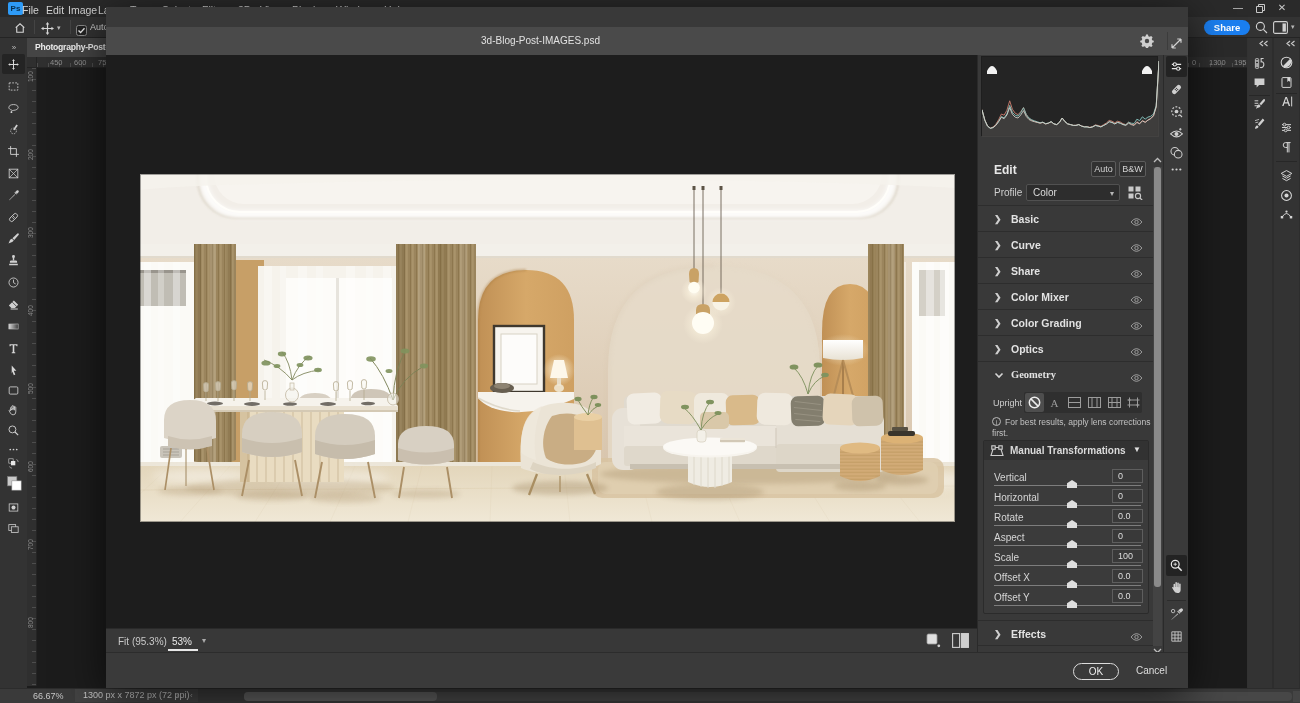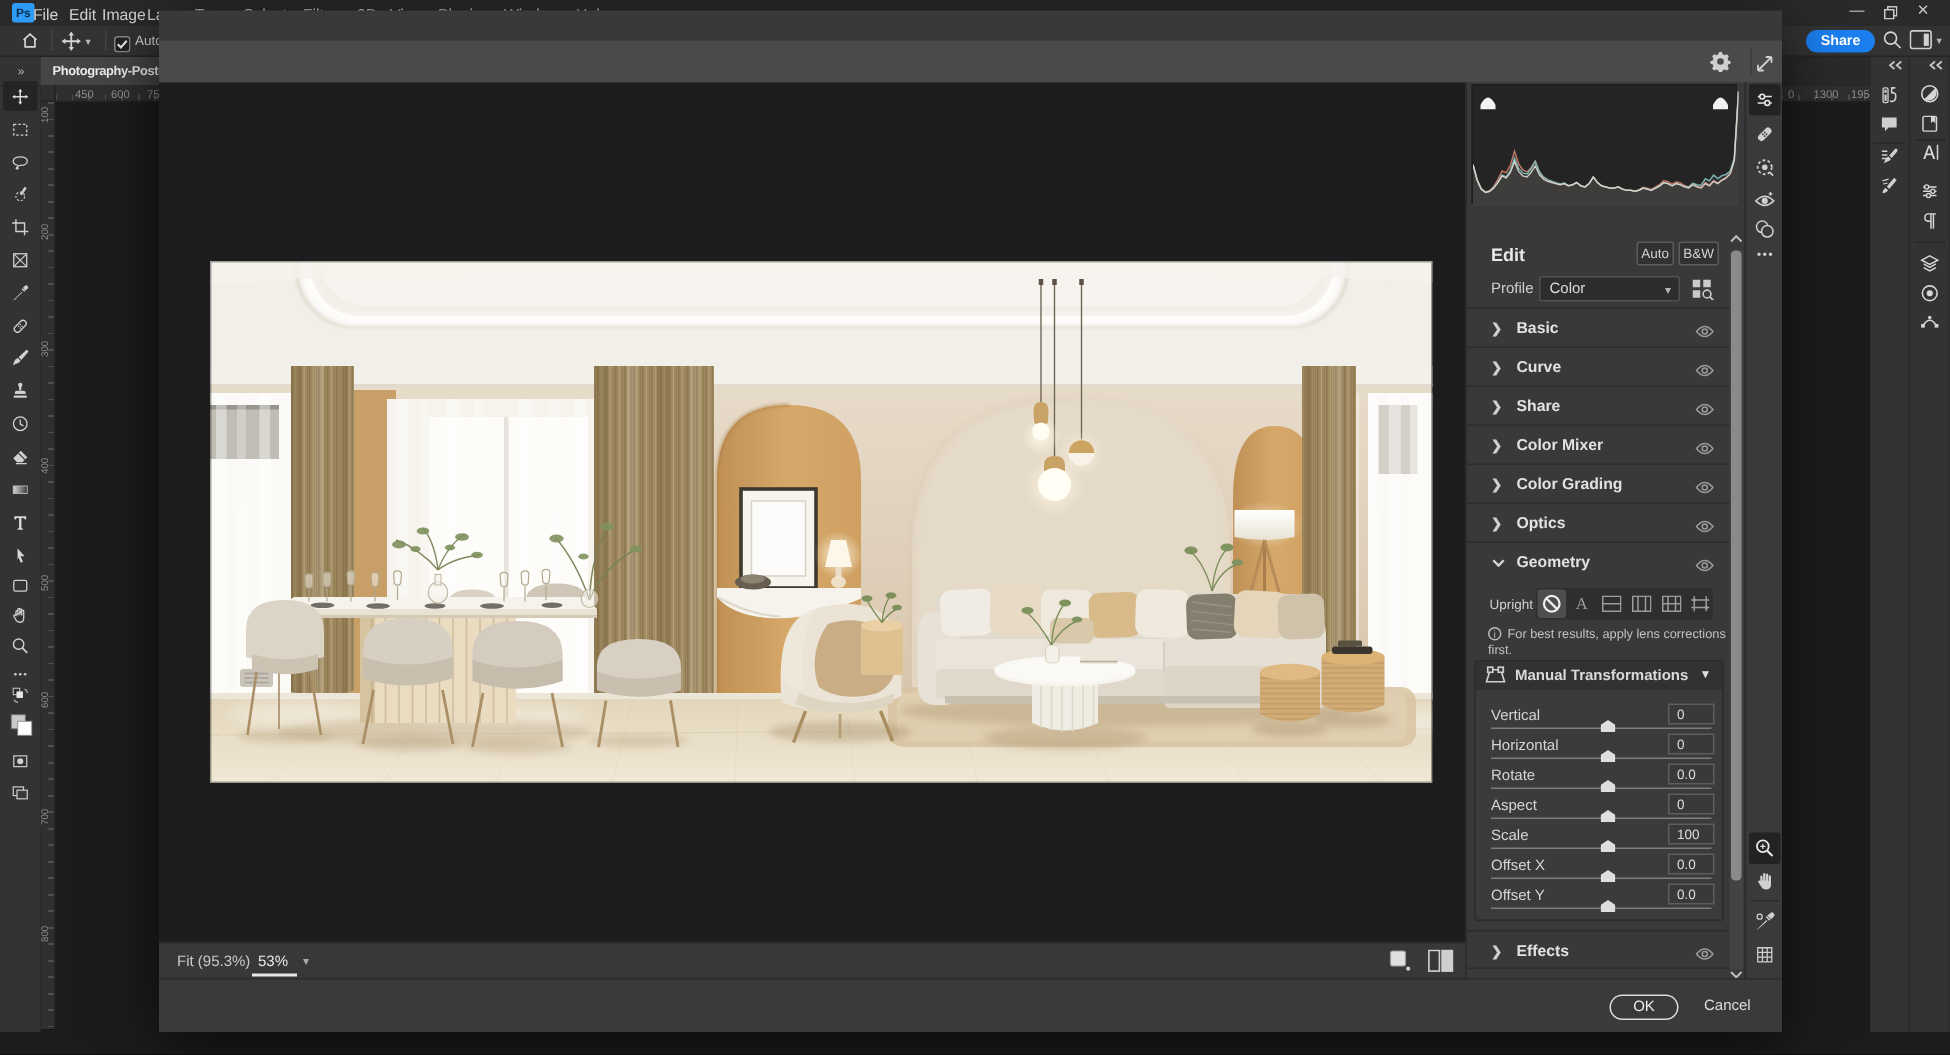"3d-Blog-Post-IMAGES.psd" div.abs { html: none -> <div>3d-Blog-Post-IMAGES.psd</div> }
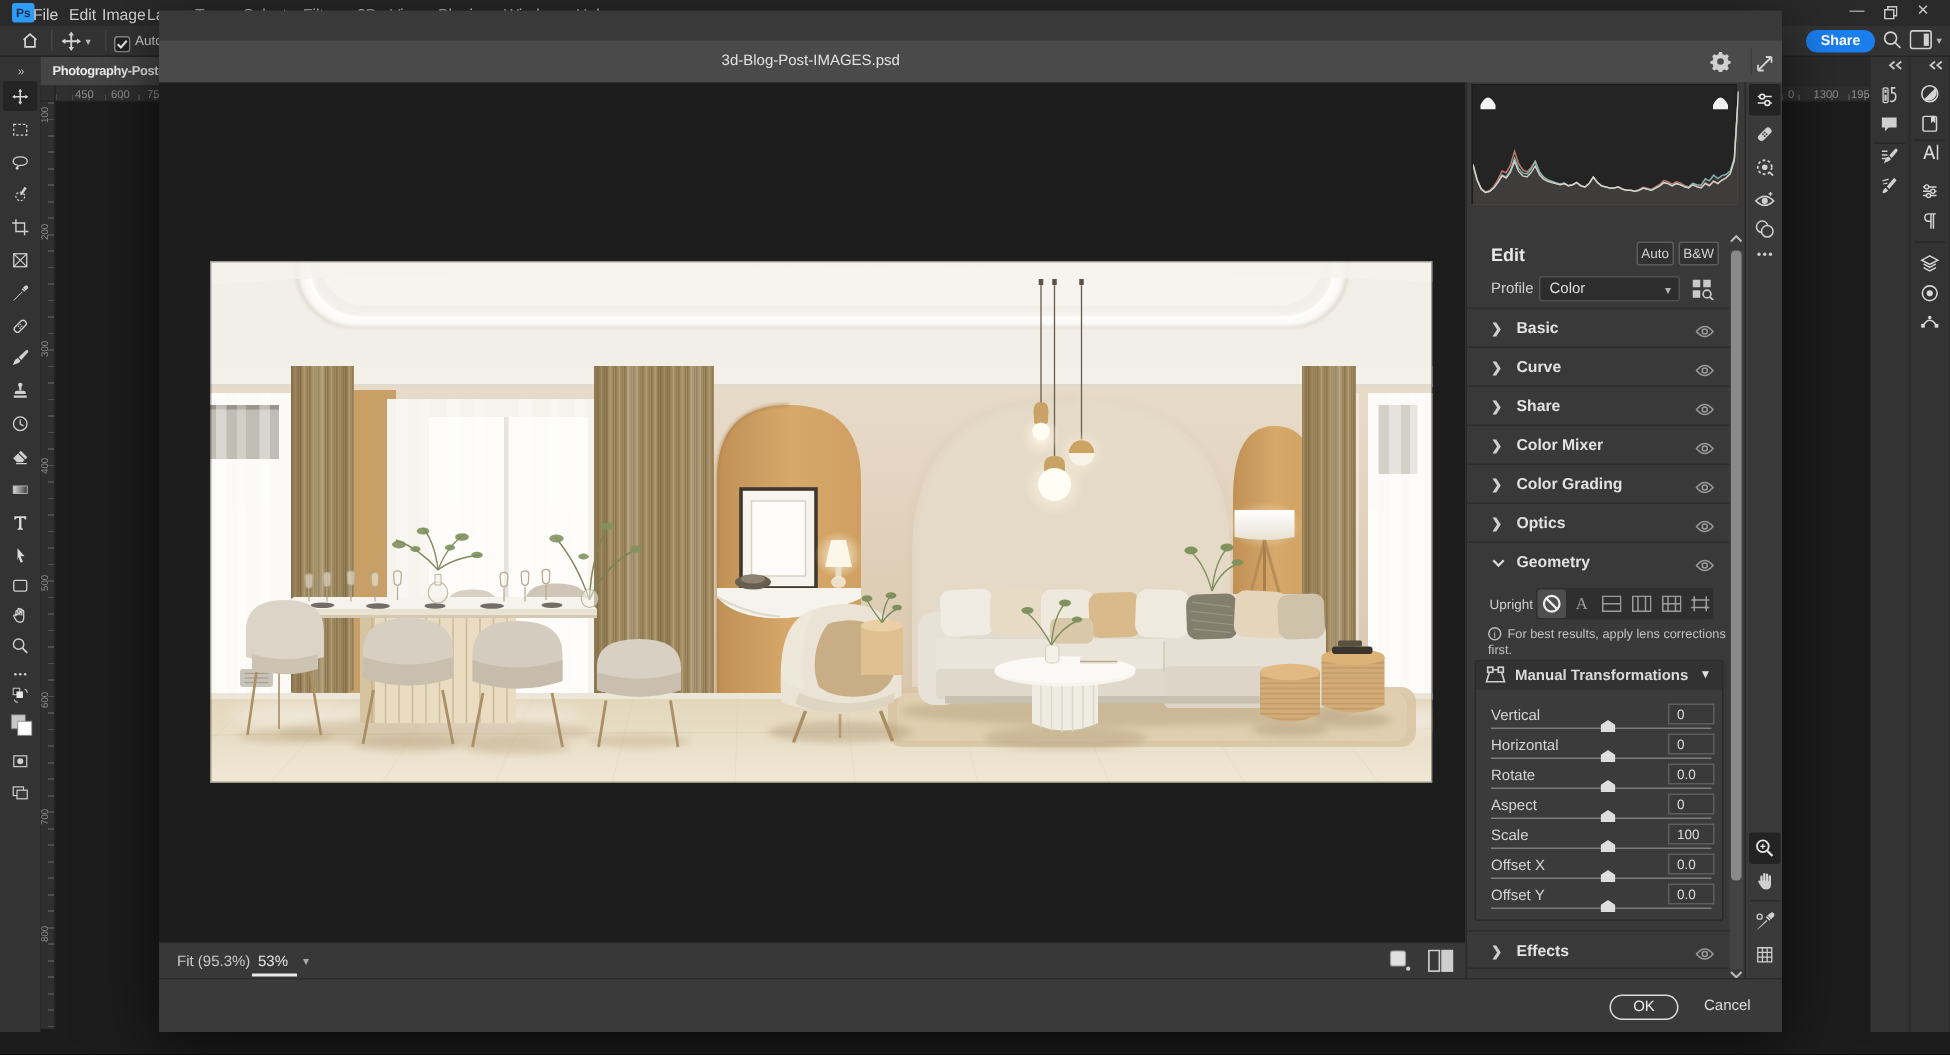"Geometry" #geo-head { font-family: none -> Liberation Serif, serif }
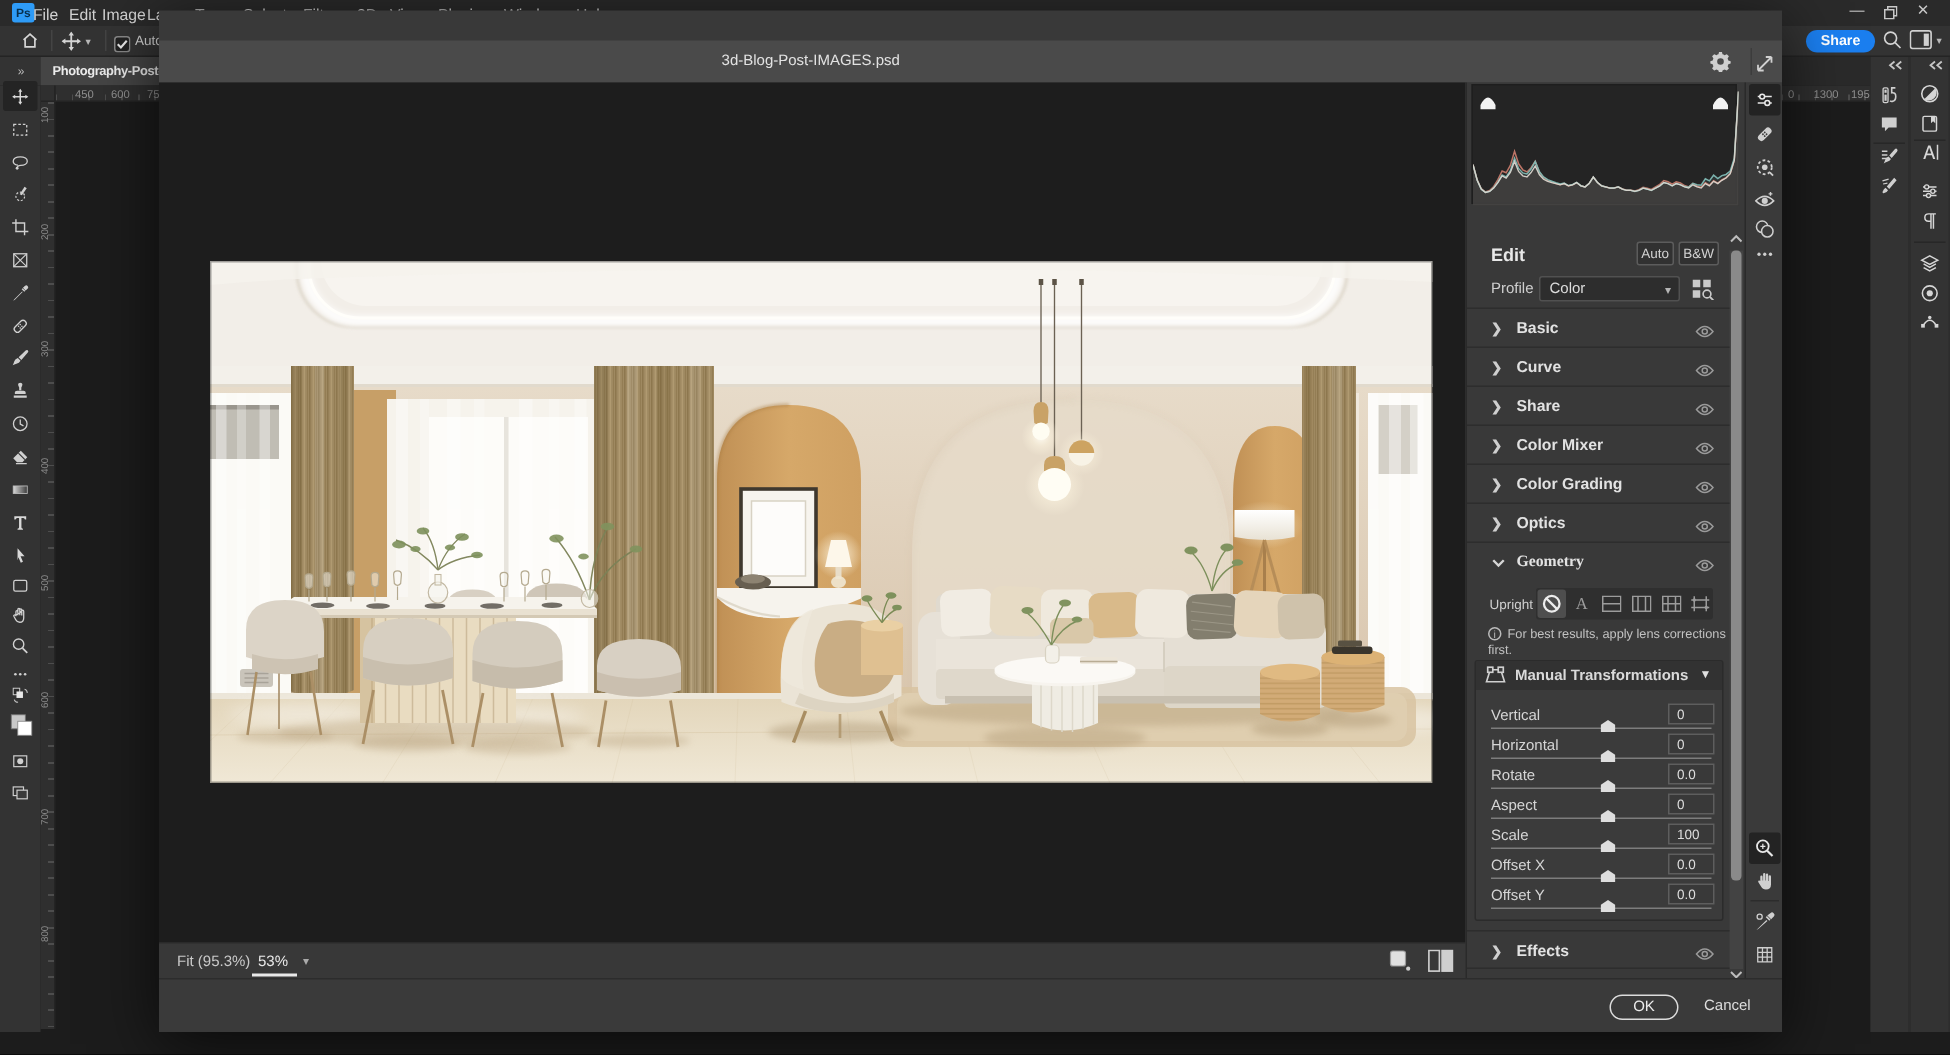"66.67%" div.abs { html: none -> <div> <div>66.67%</div> <div>1300 px x 7872 px (72 ppi)</div> <div>›</div> <div>‹</div> <div></div> <div> <div></div> </div> </div> }
